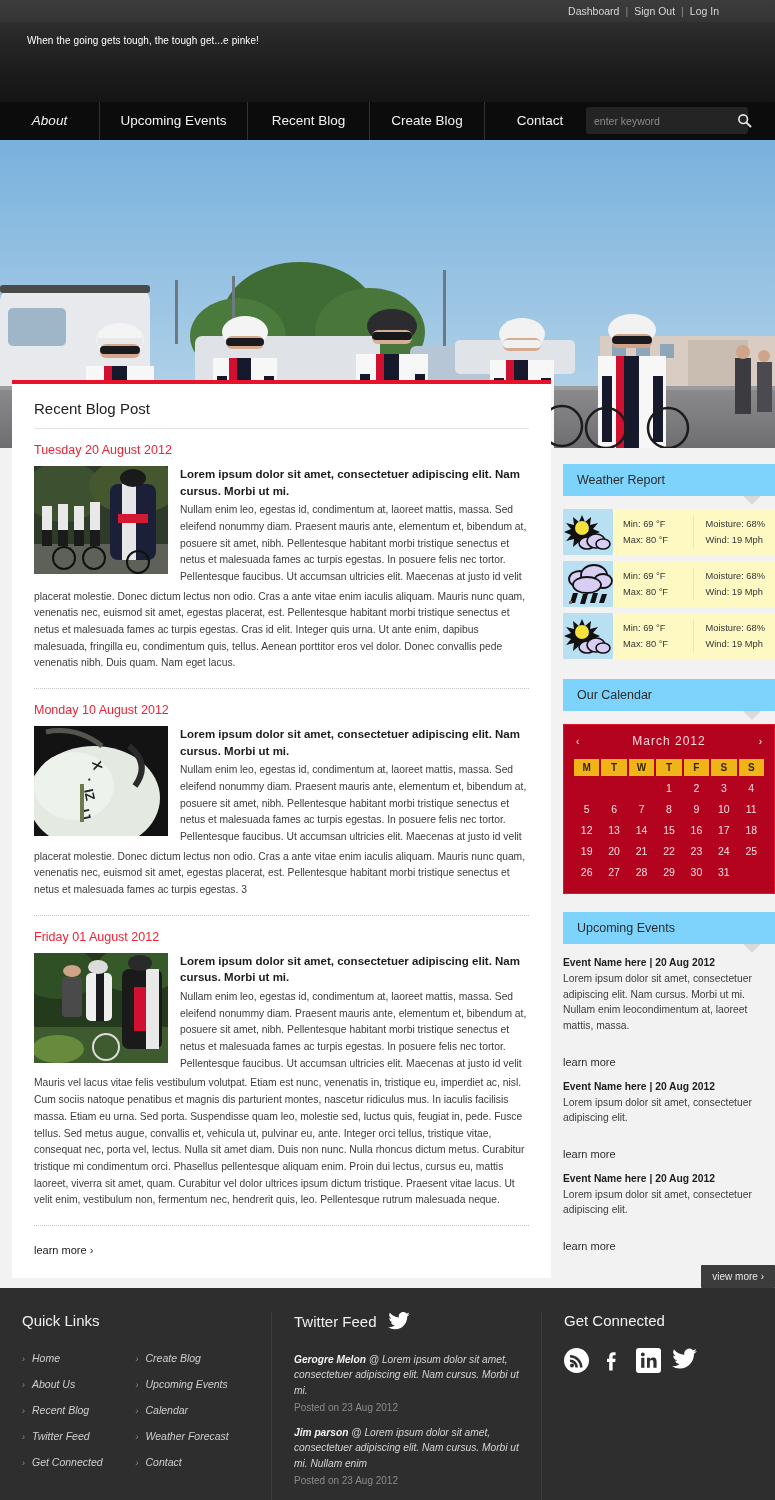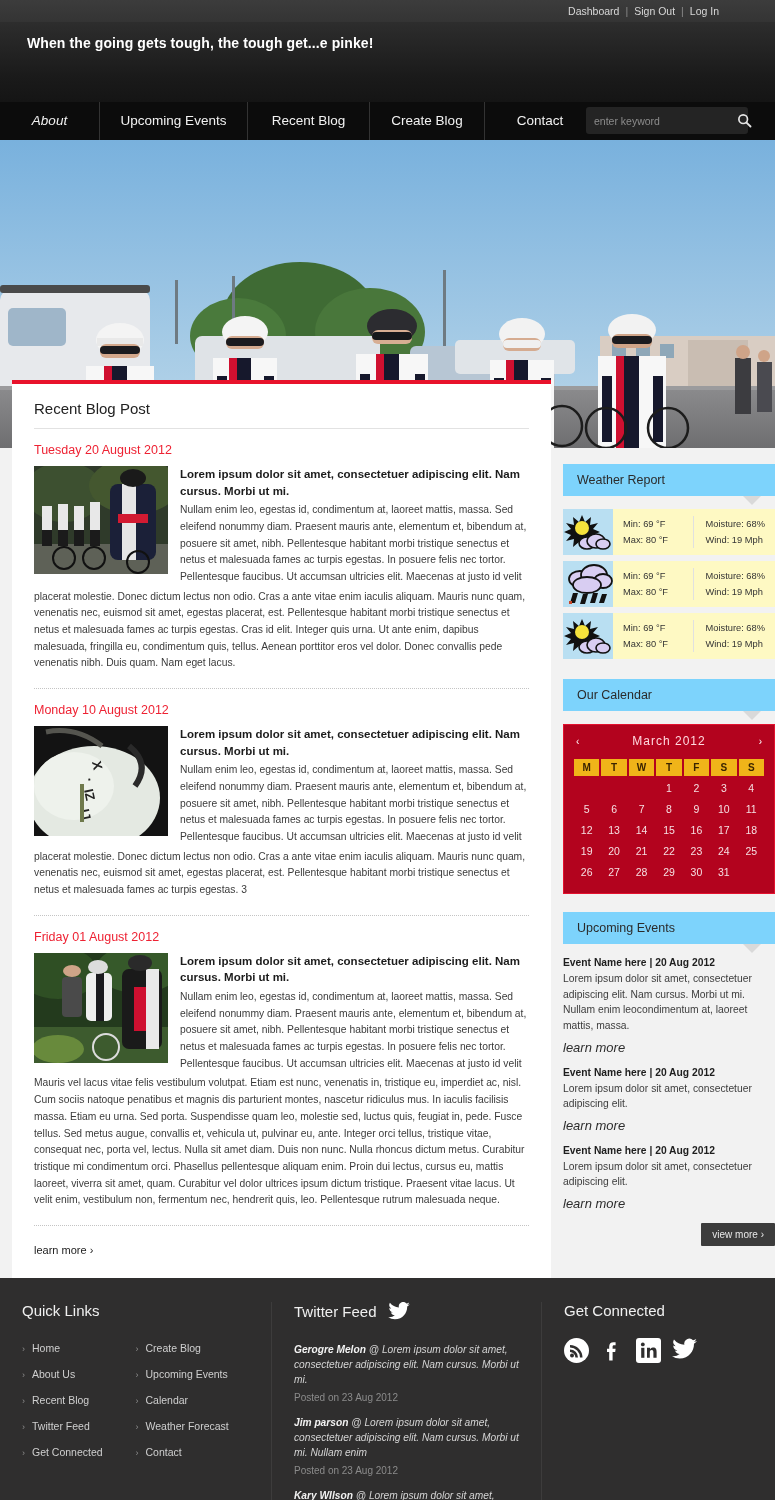"When the going gets tough," .tagline { font-size: 14px -> 10px; font-weight: bold -> normal }
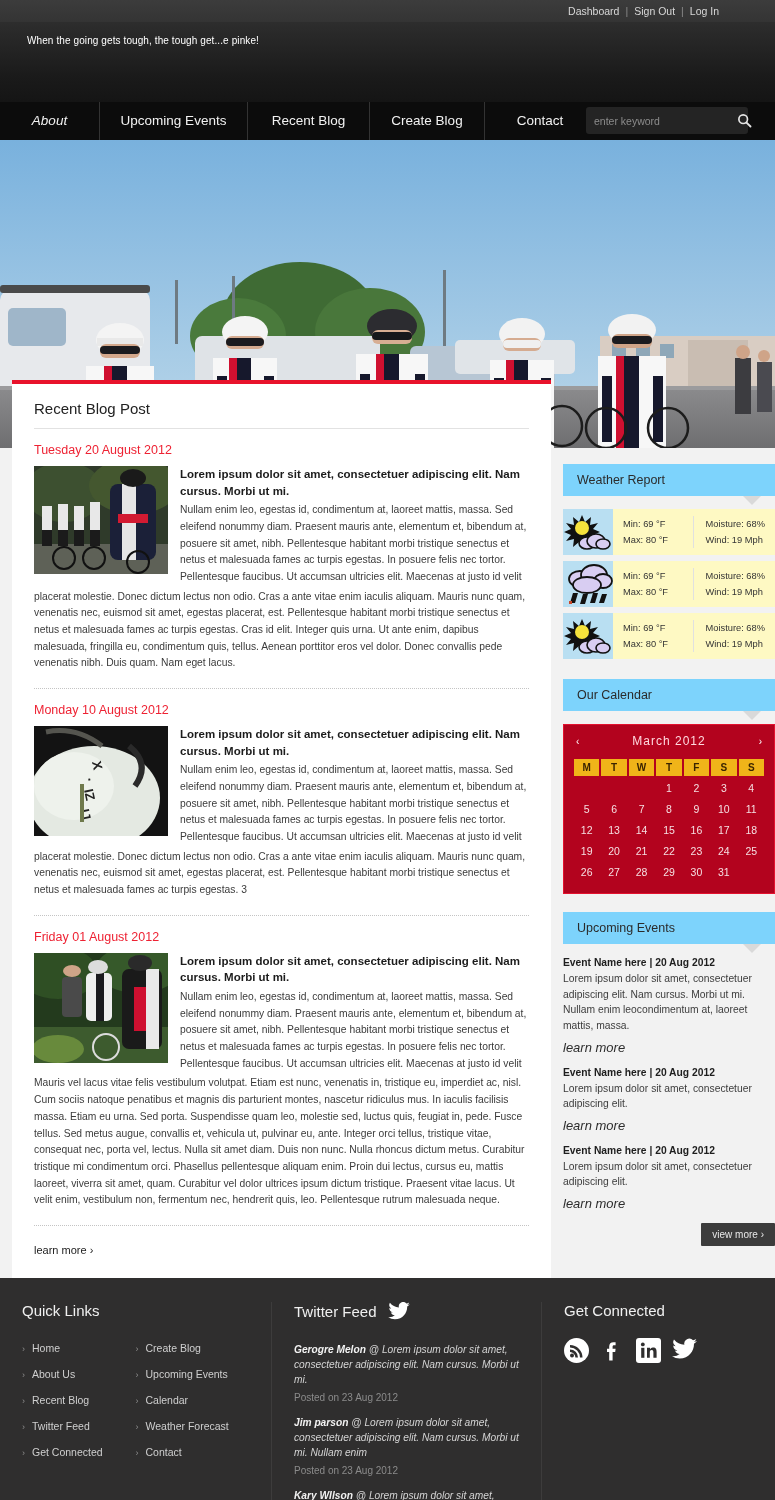"learn more" .ev-more { font-size: 13px -> 11px; font-style: italic -> none; margin-top: 6px -> 22px }
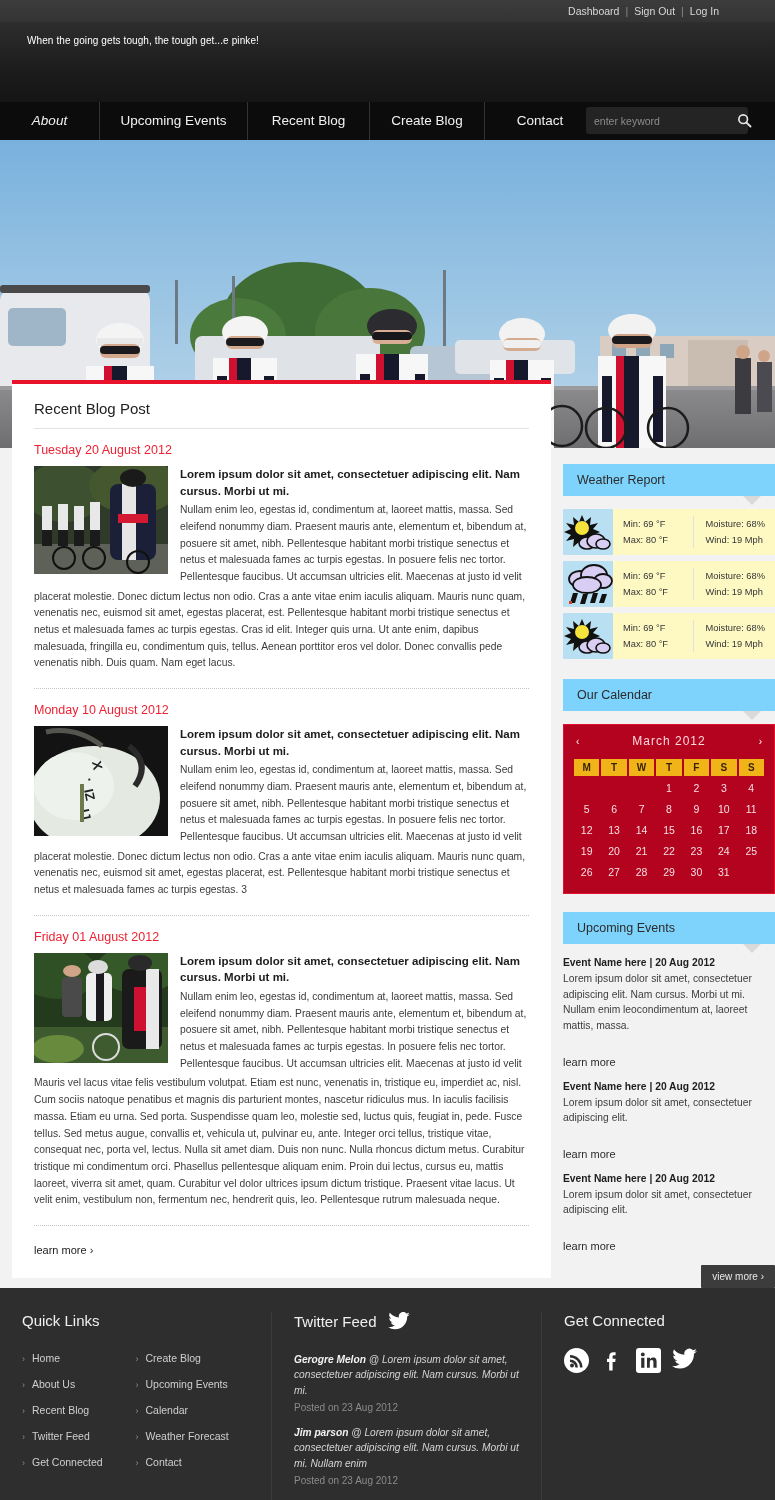"› Home" .ql-lists li { font-style: none -> italic }
